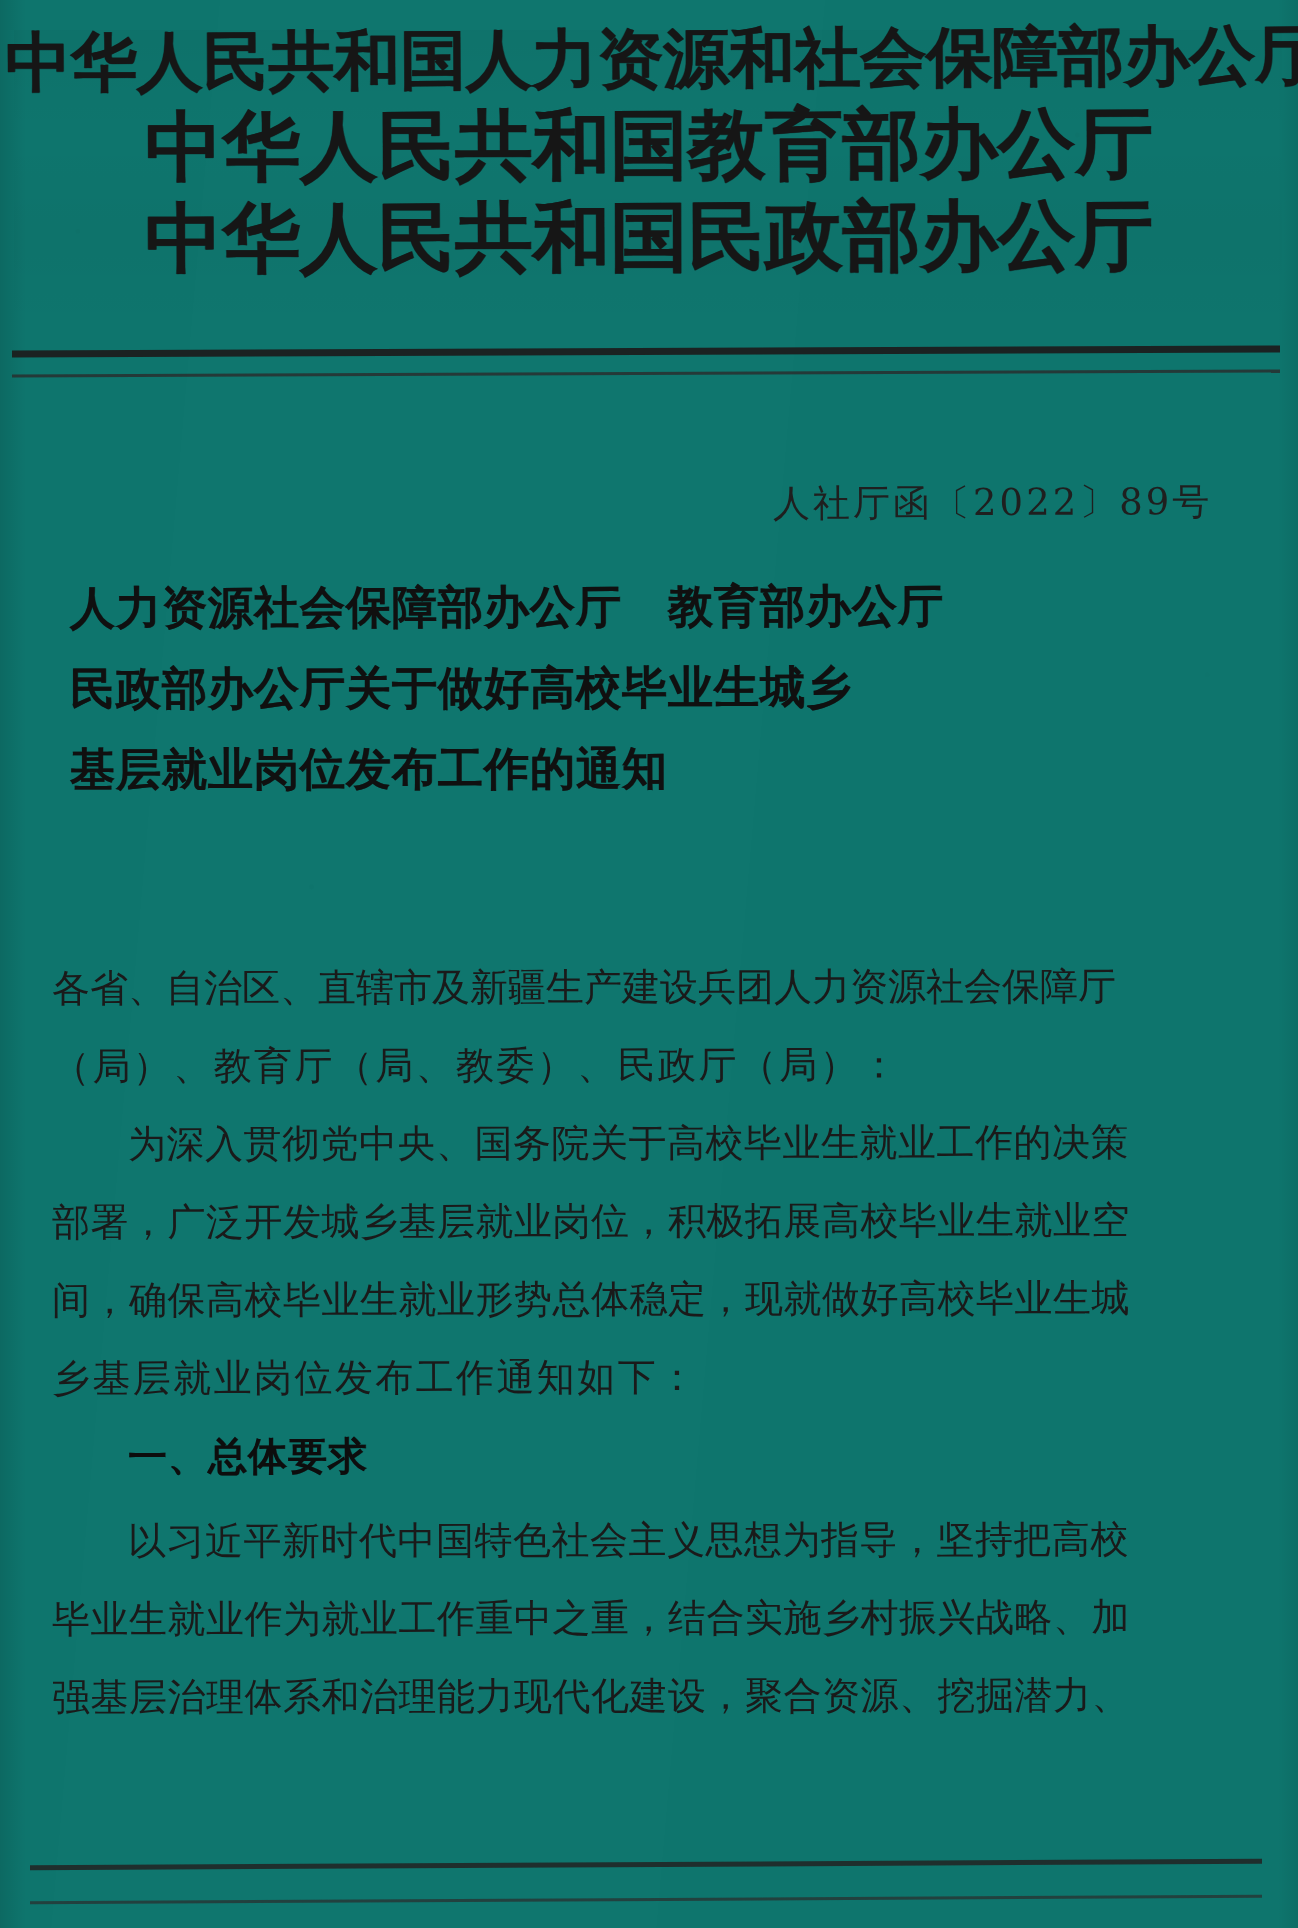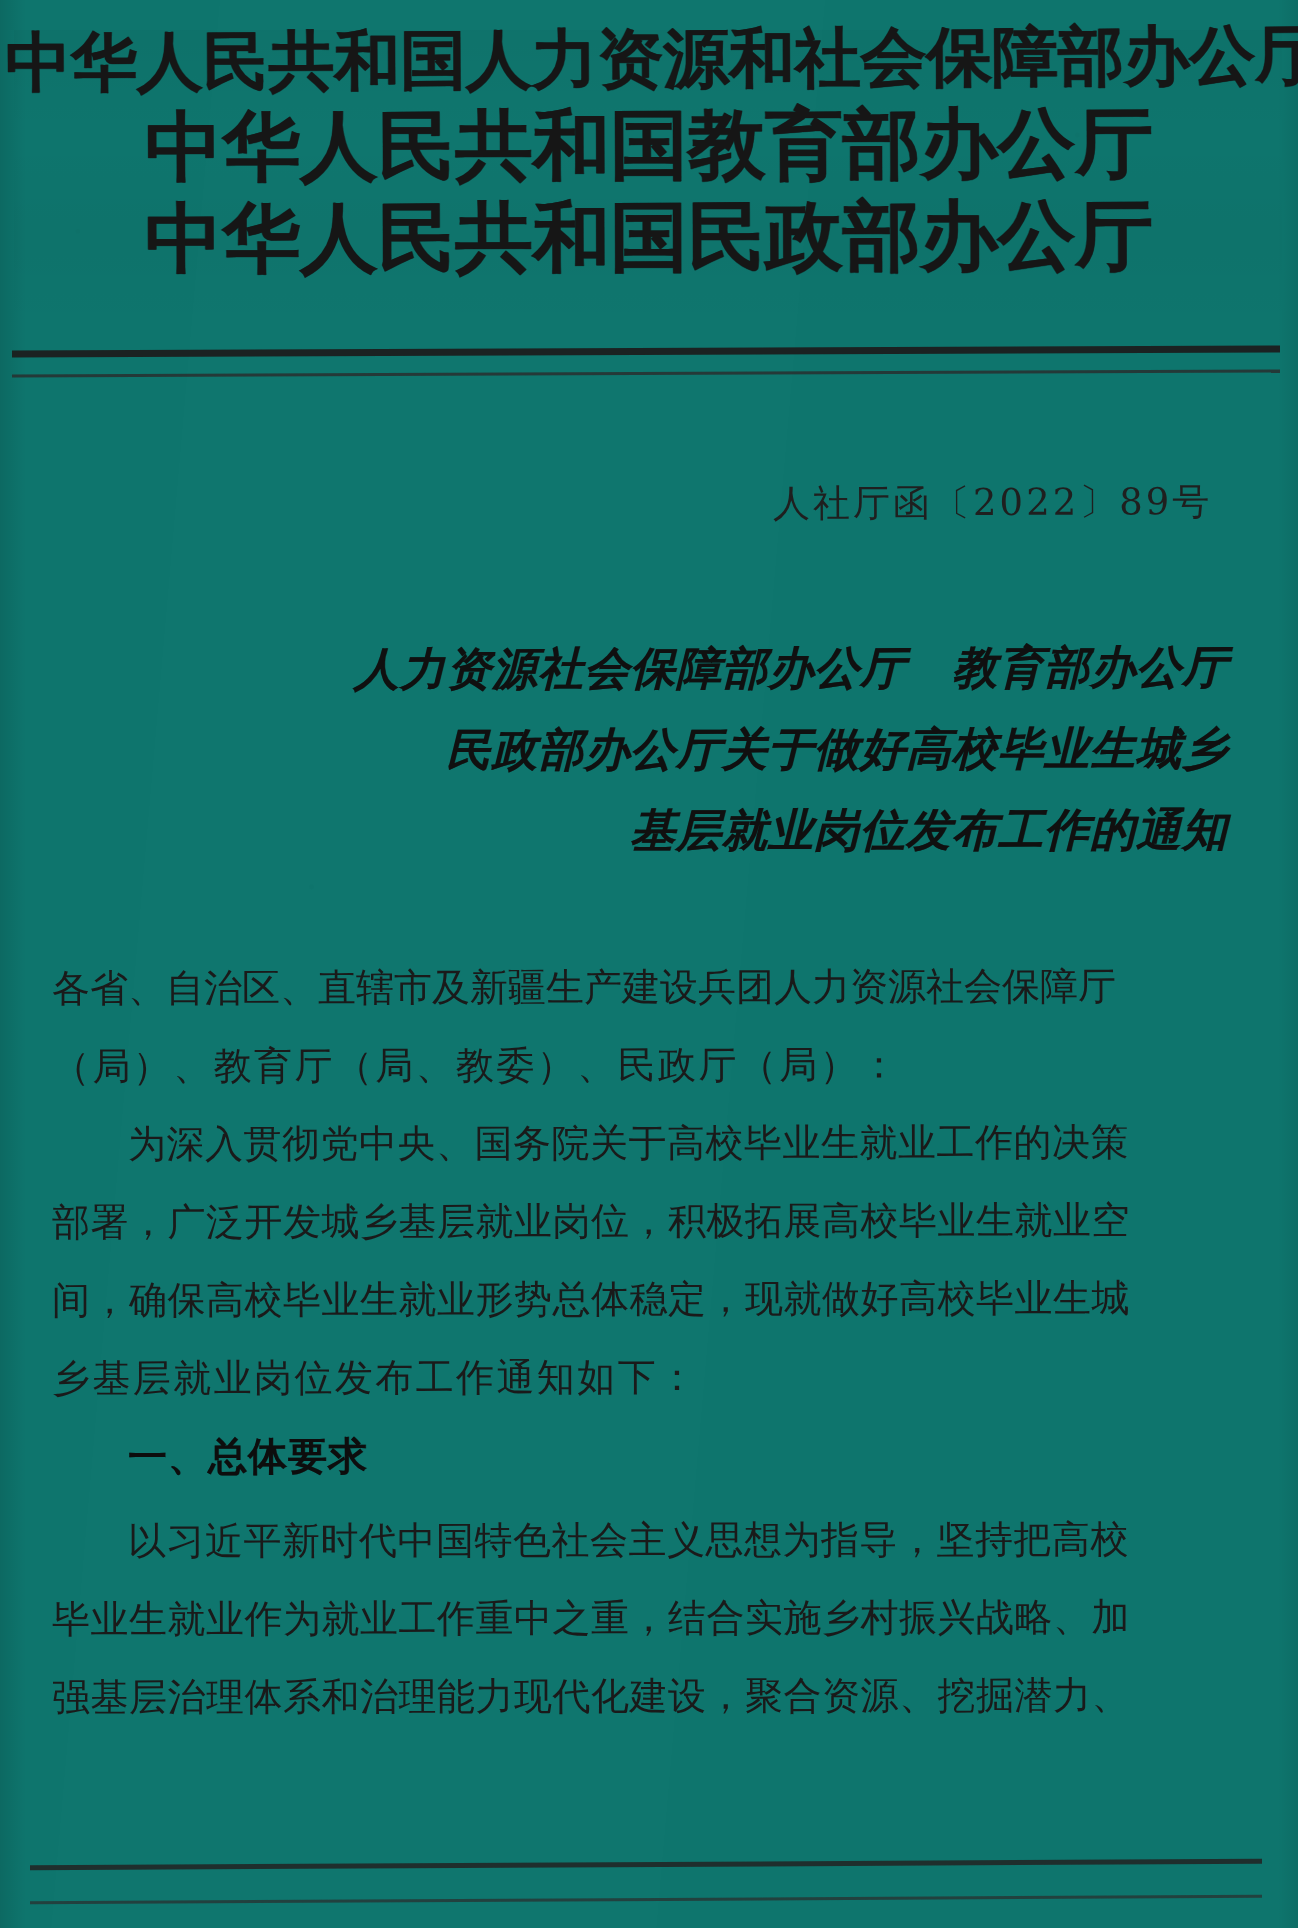"人力资源社会保障部办公厅 教育部办公厅" .title-block { font-style: italic -> none; text-align: right -> left; top: 646px -> 584px }
